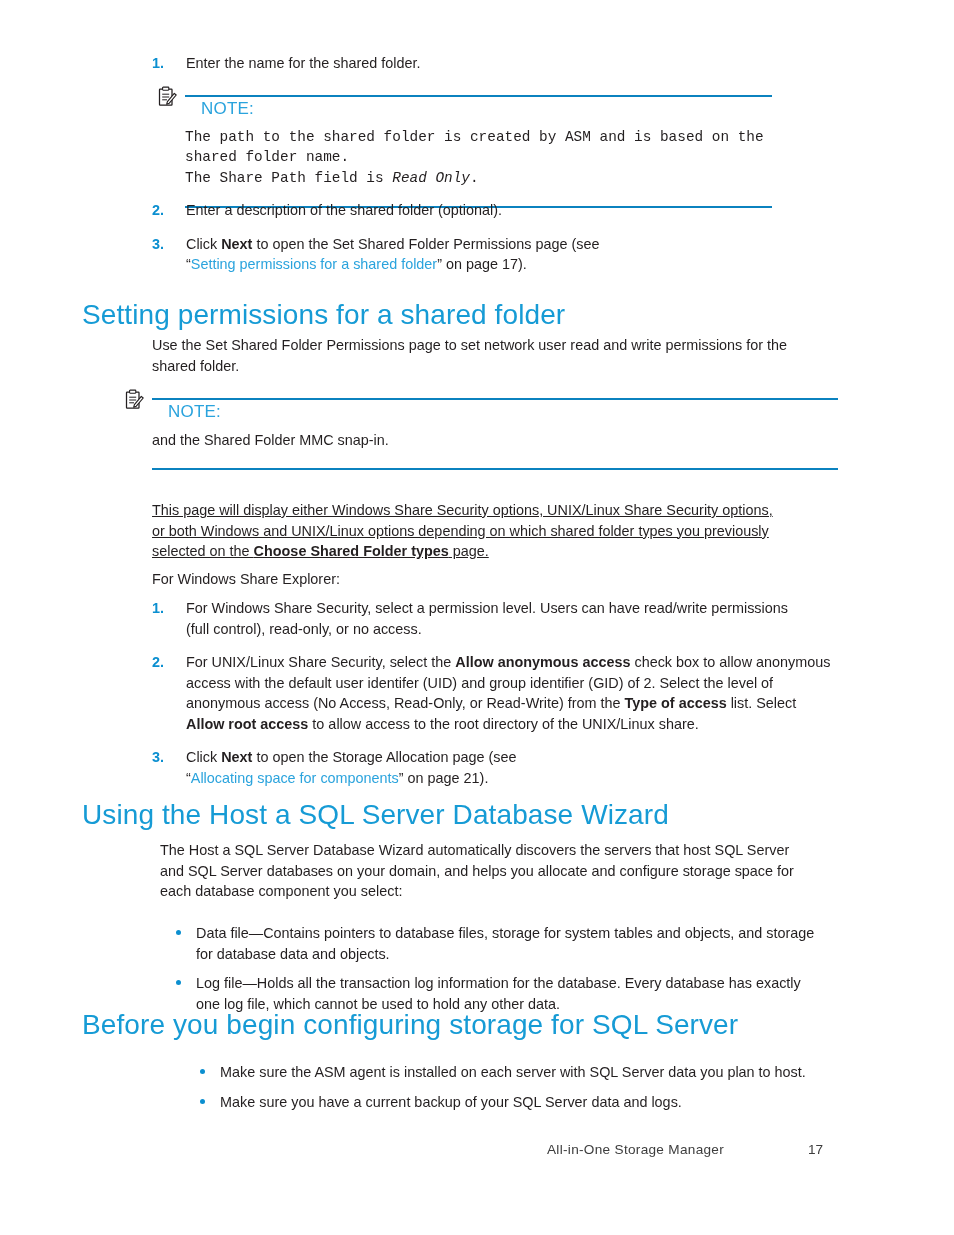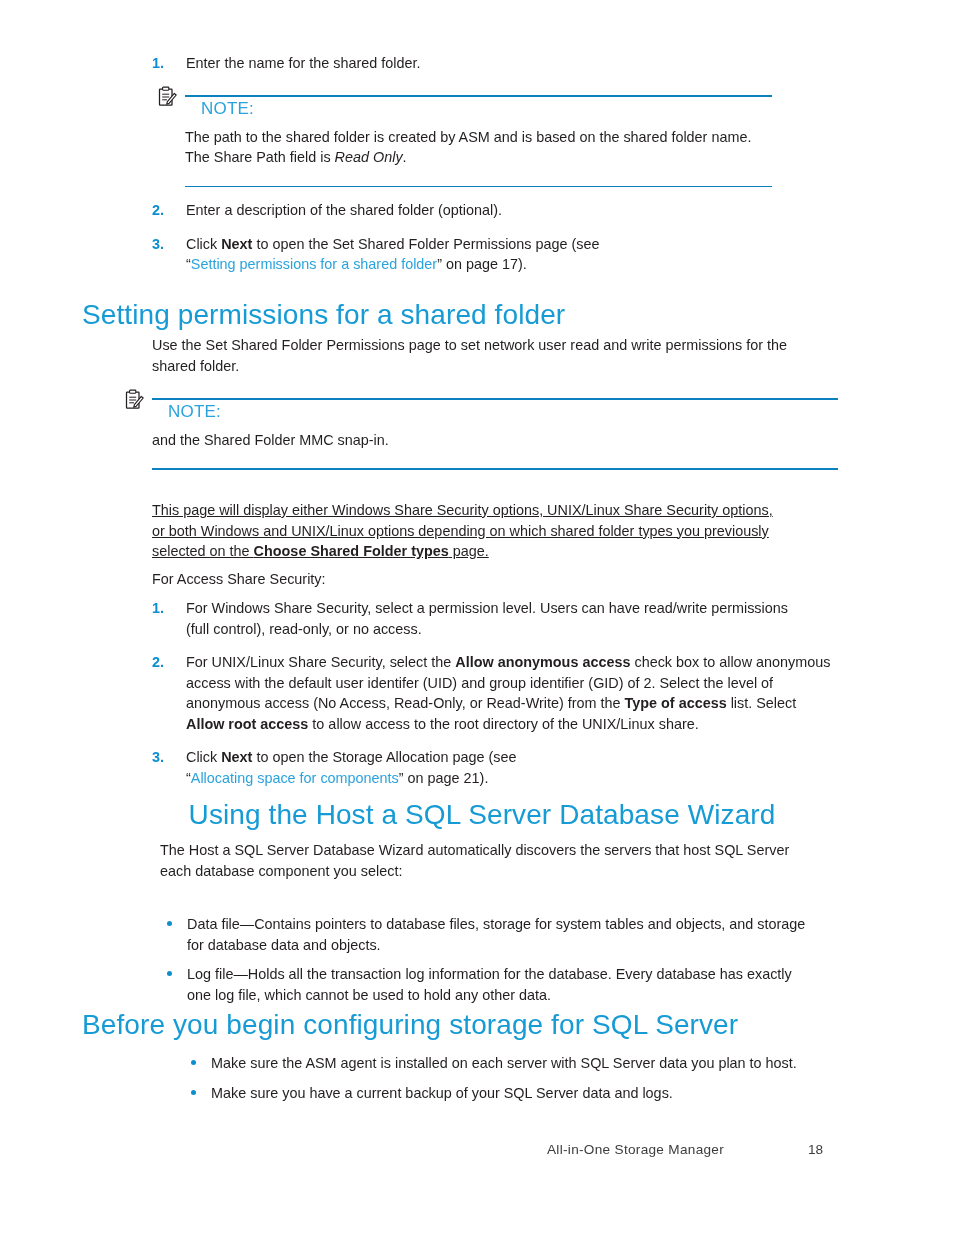"The path to the shared" div.note-body { font-family: none -> Liberation Mono, monospace }
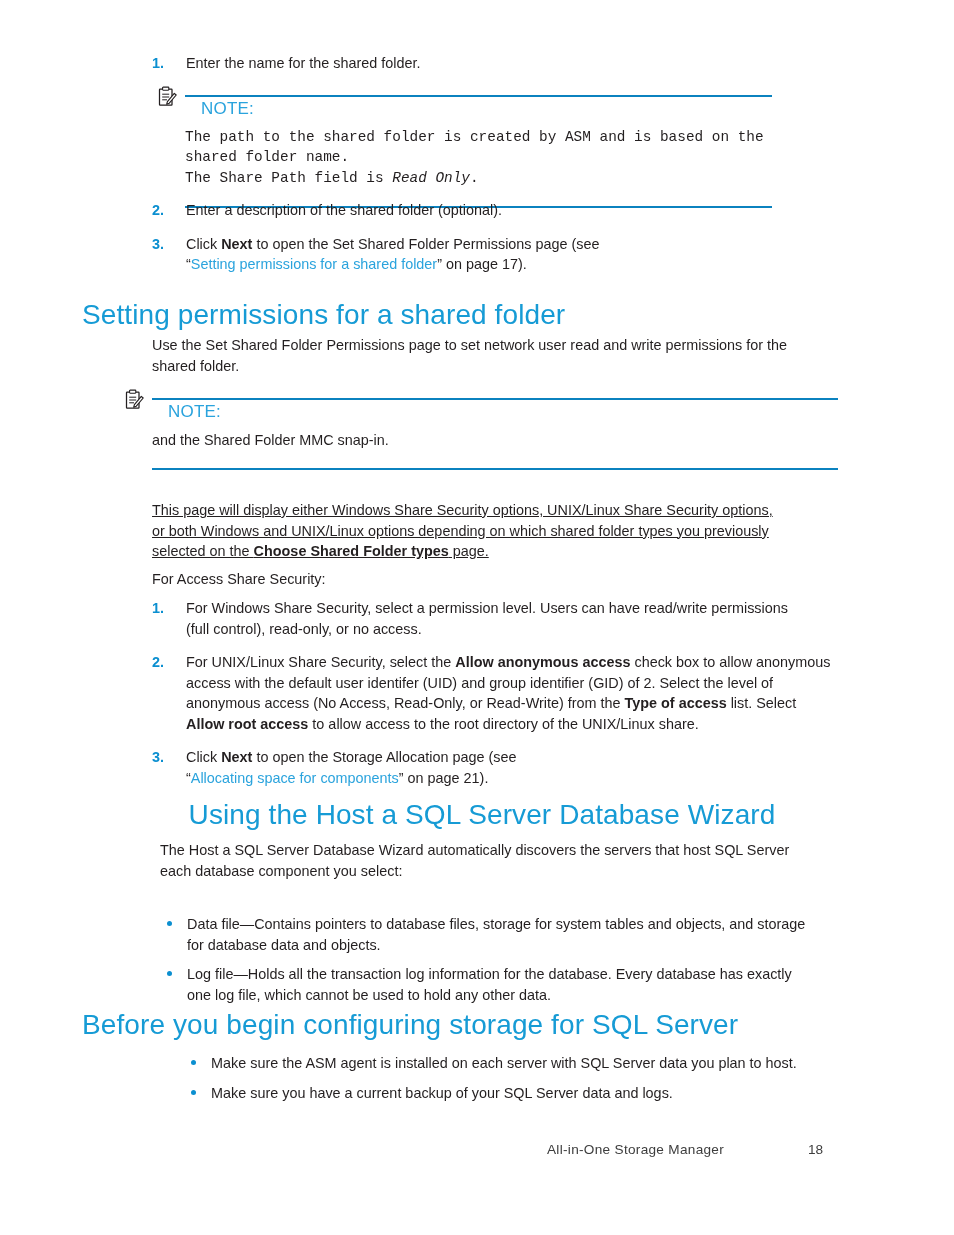"For Access Share Security:" div.abs { text: Access Share Security -> Windows Share Explorer }
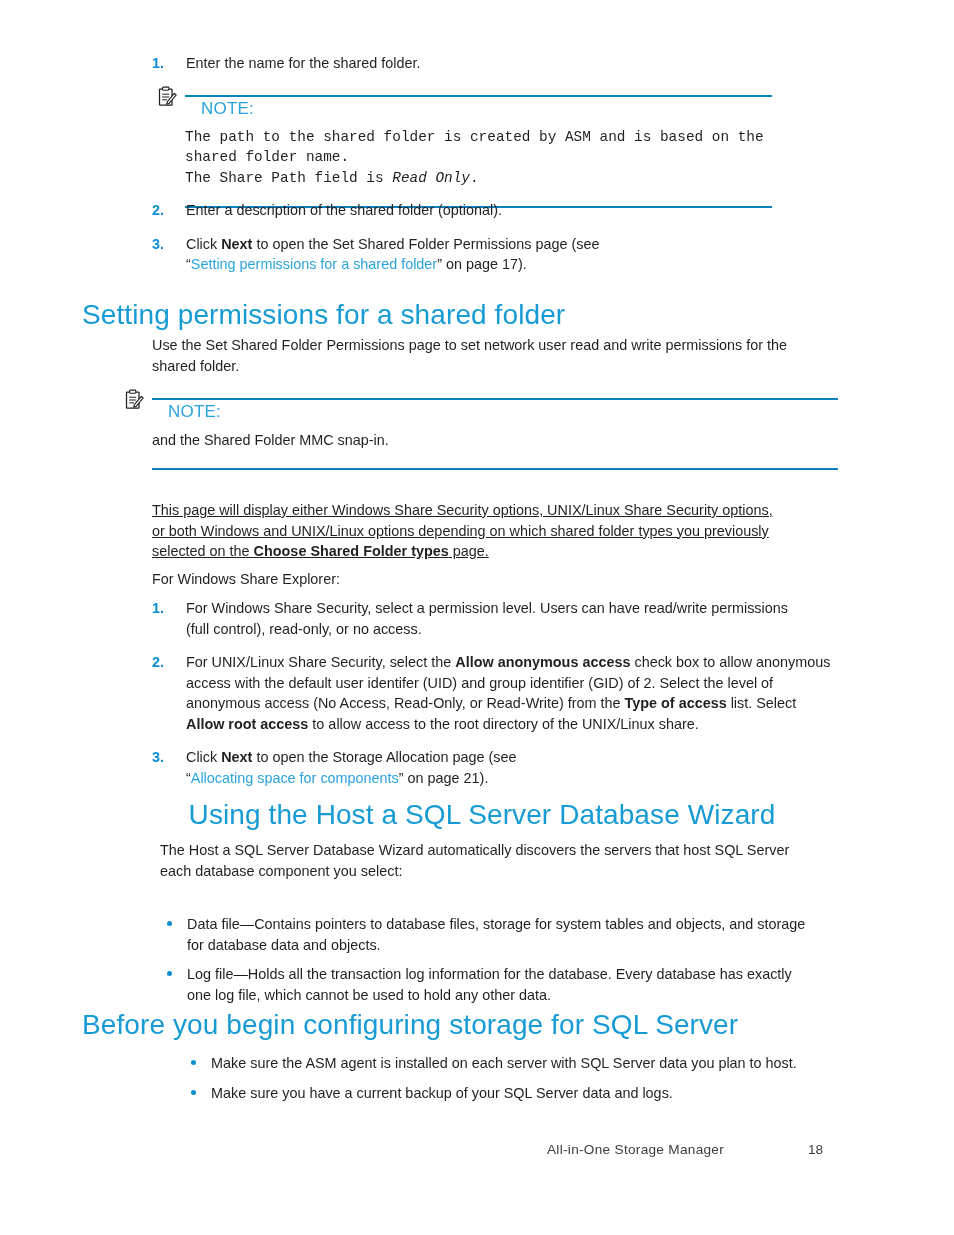"Using the Host a SQL" h1.h1 { text-align: center -> none }
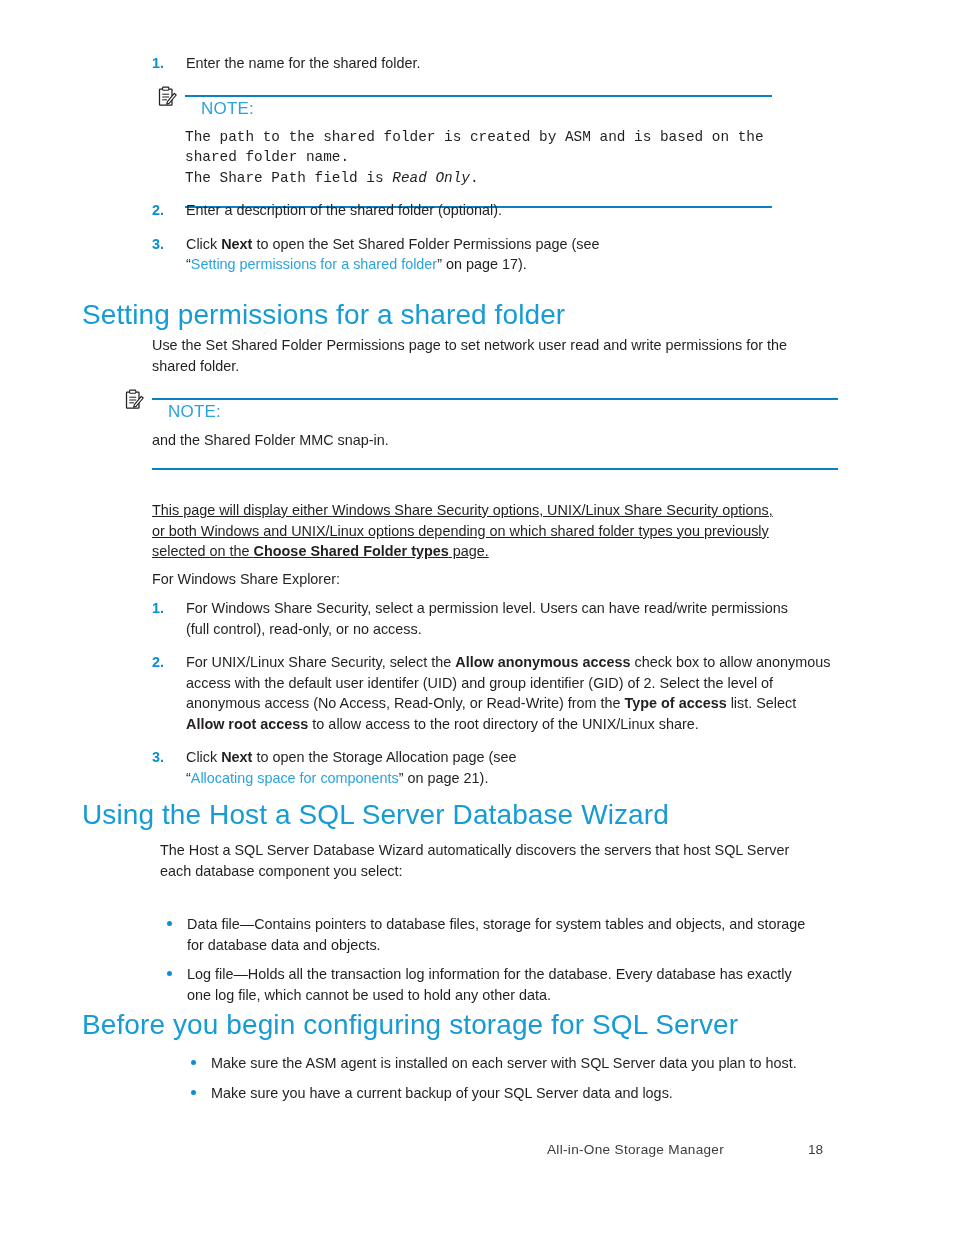"and SQL Server databases on" div { html: none -> <div>and SQL Server databases on your domain, and helps you allocate and configure storage space for</div> }
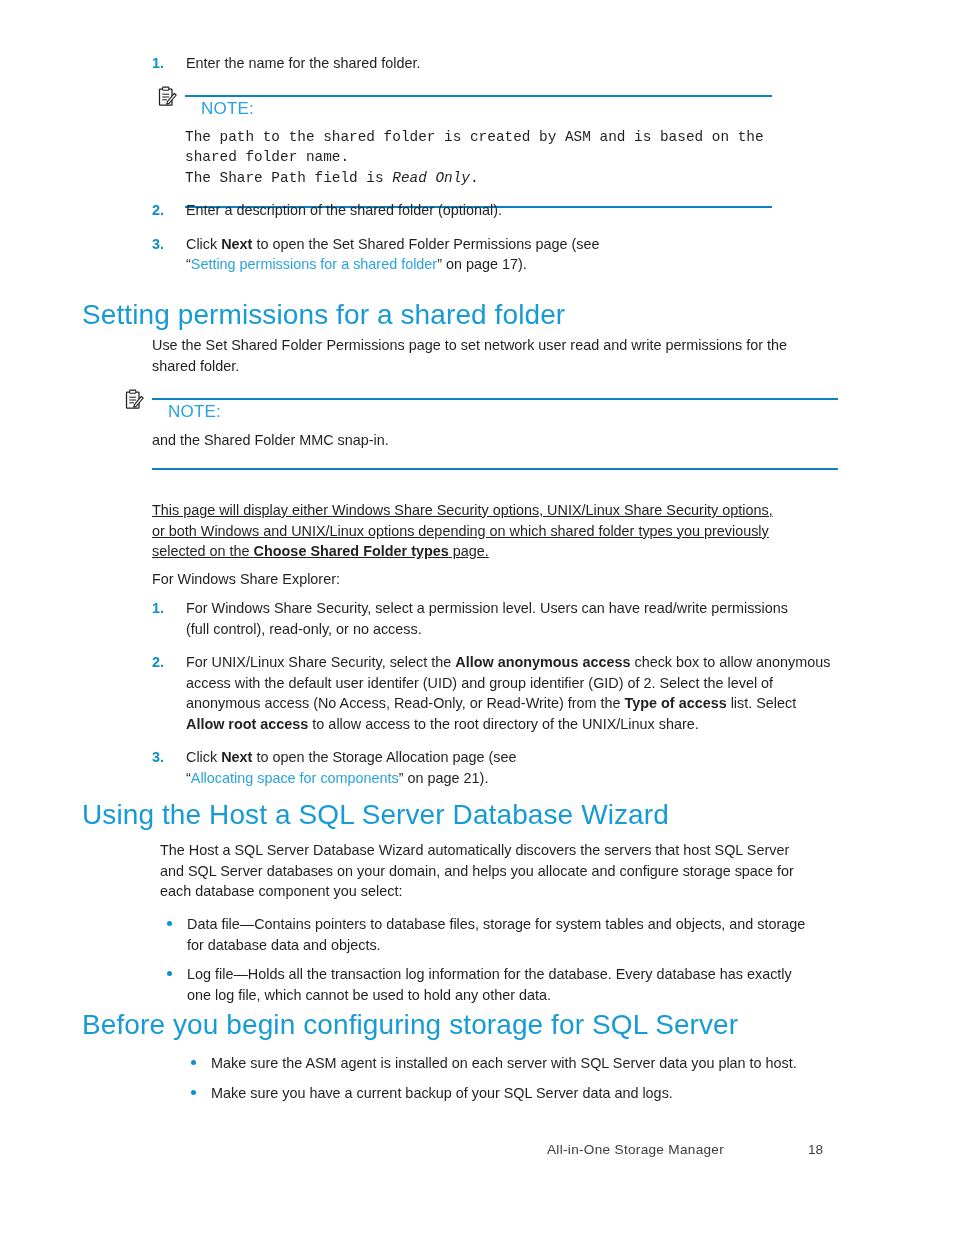"Data file—Contains pointers to database" .ulist { margin: 9px -> 18px }
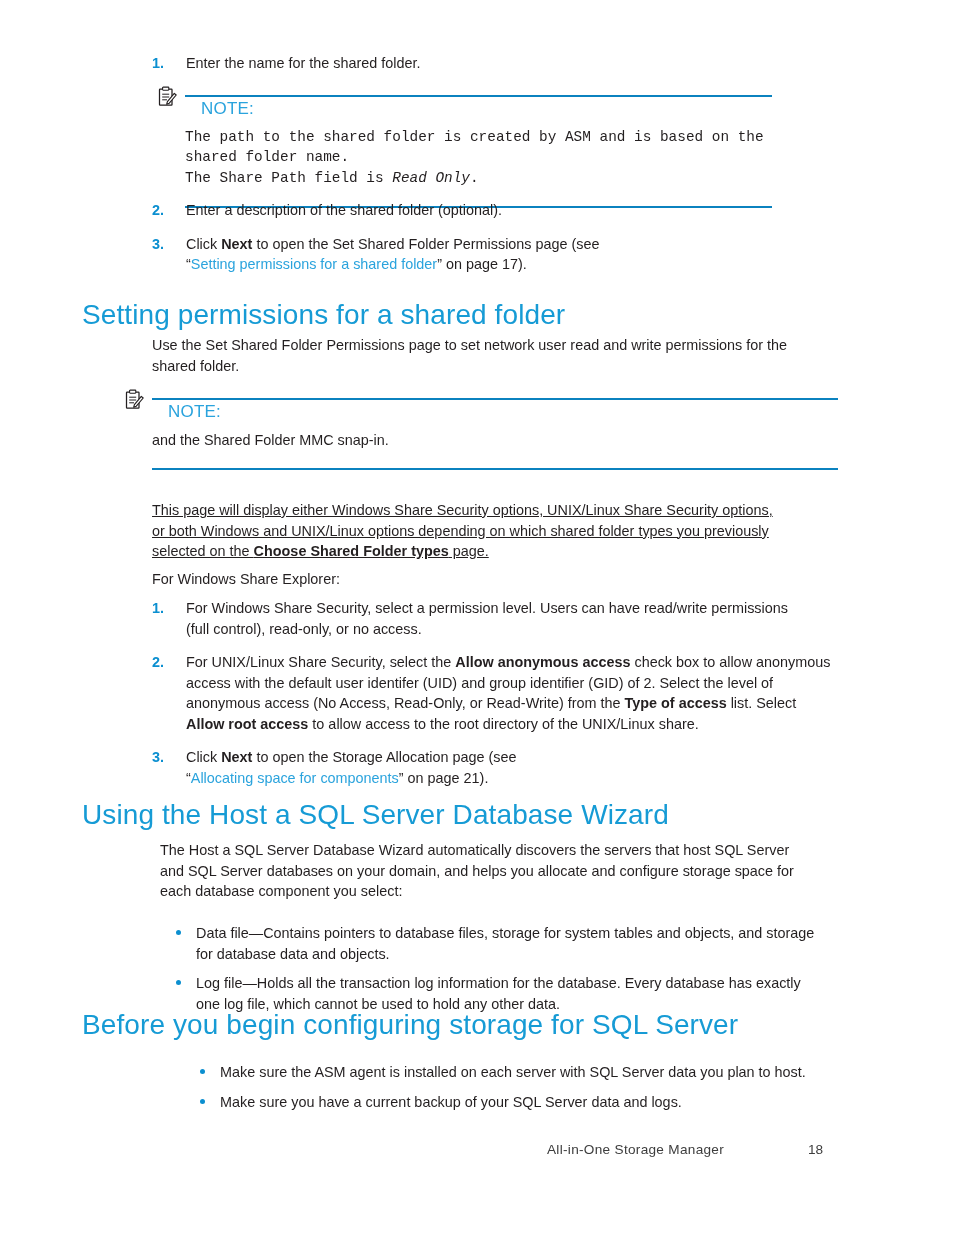"18" span.footer-page { text: 18 -> 17 }
